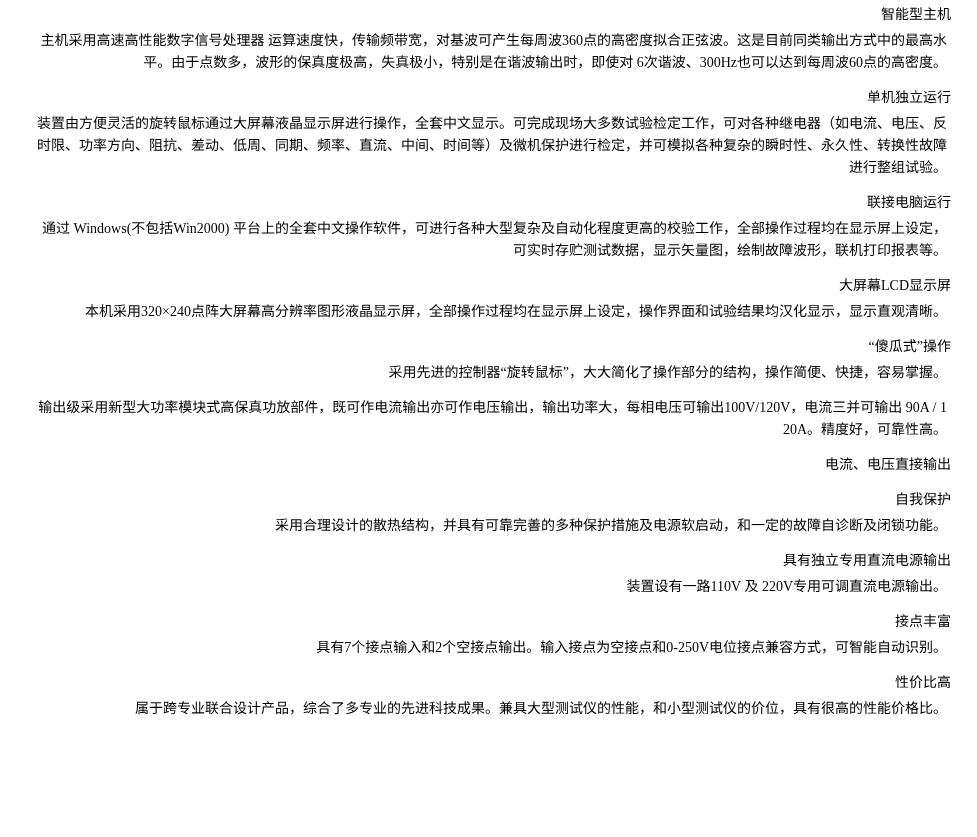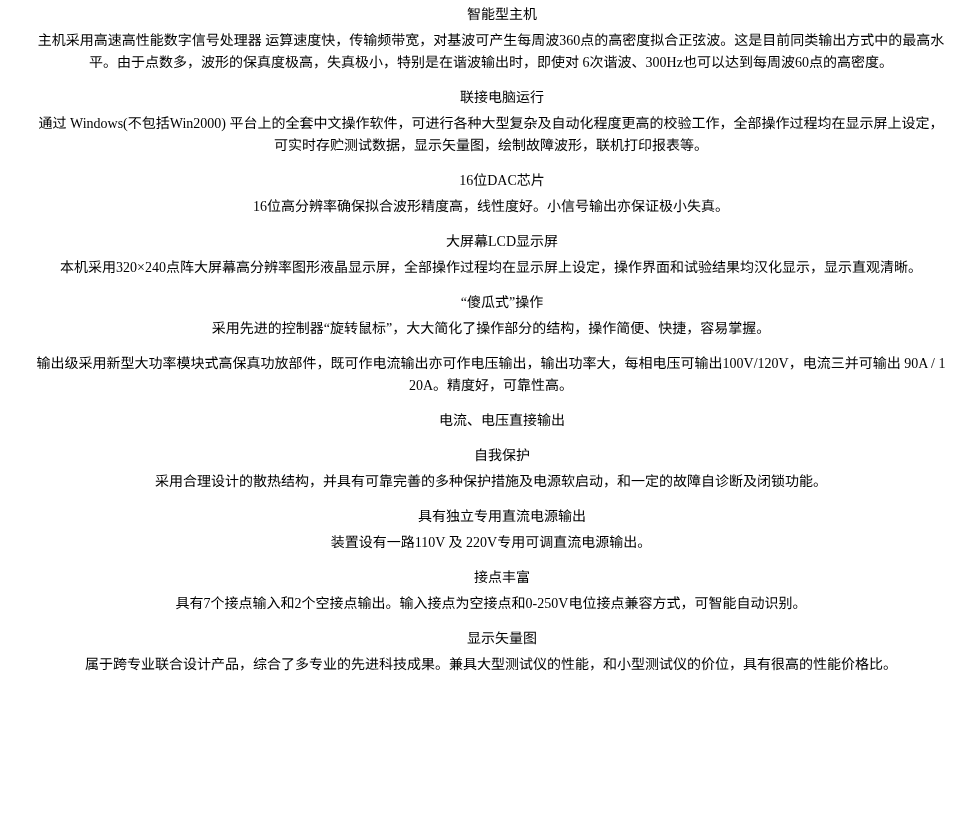"智能型主机" .page { text-align: center -> right }
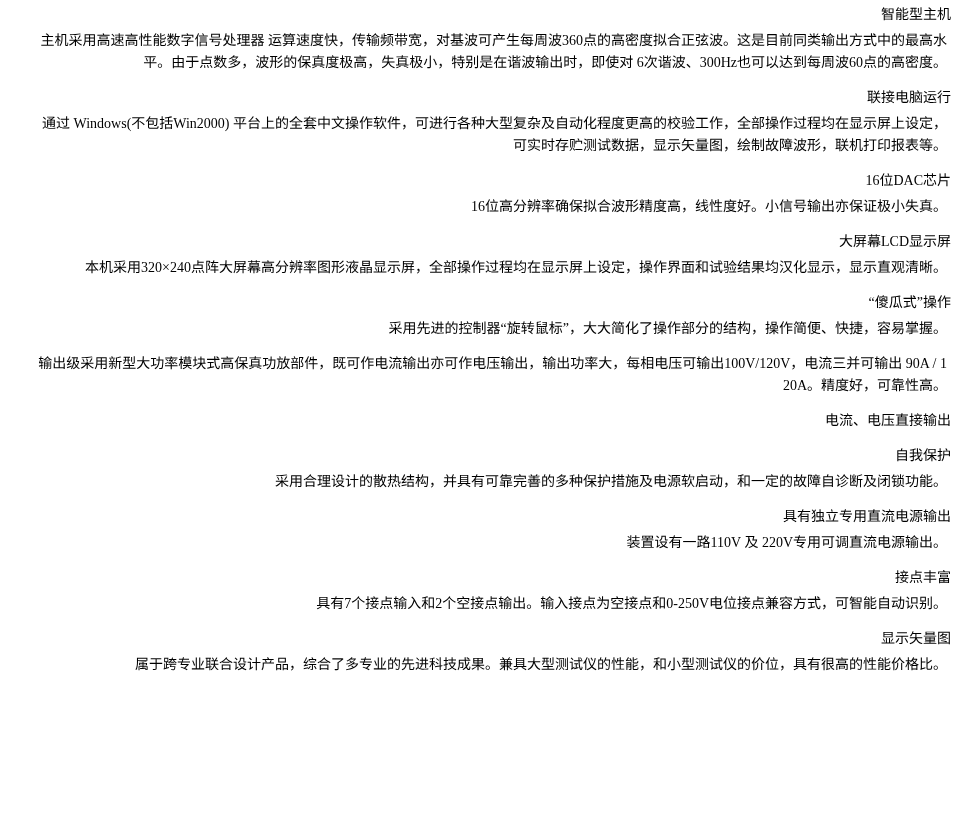"单机独立运行" section.feature { html: none -> <section> <h2>单机独立运行</h2> <p>装置由方便灵活的旋转鼠标通过大屏幕液晶显示屏进行操作，全套中文显示。可完成现场大多数试验检定工作，可对各种继电器（如电流、电压、反时限、功率方向、阻抗、差动、低周、同期、频率、直流、中间、时间等）及微机保护进行检定，并可模拟各种复杂的瞬时性、永久性、转换性故障进行整组试验。</p> </section> }
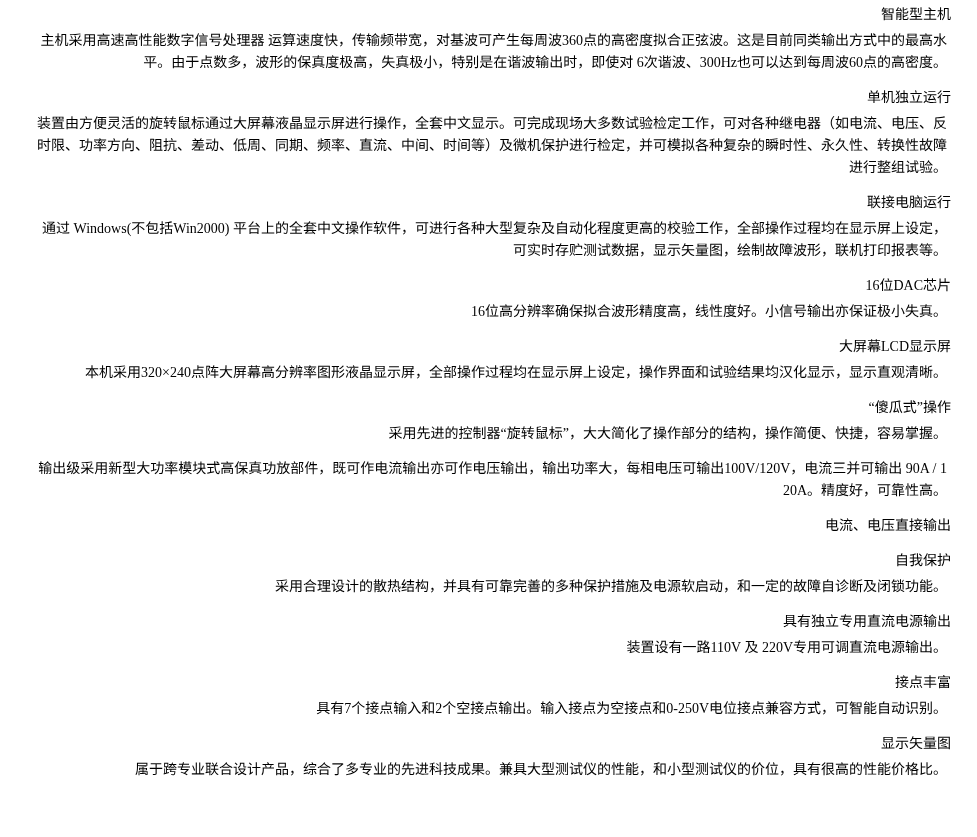"16位DAC芯片" section.feature { html: <section> <h2>16位DAC芯片</h2> <p>16位高分辨率确保拟合波形精度高，线性度好。小信号输出亦保证极小失真。</p> </section> -> none }
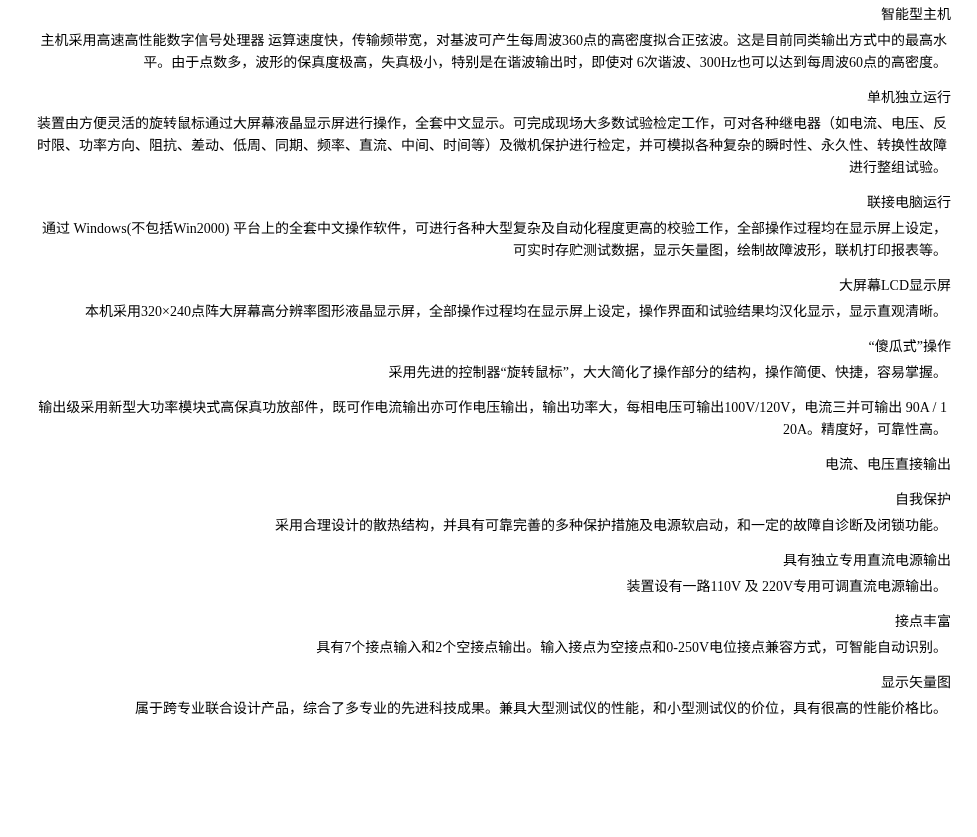"显示矢量图" h2.heading { text: 显示矢量图 -> 性价比高 }
